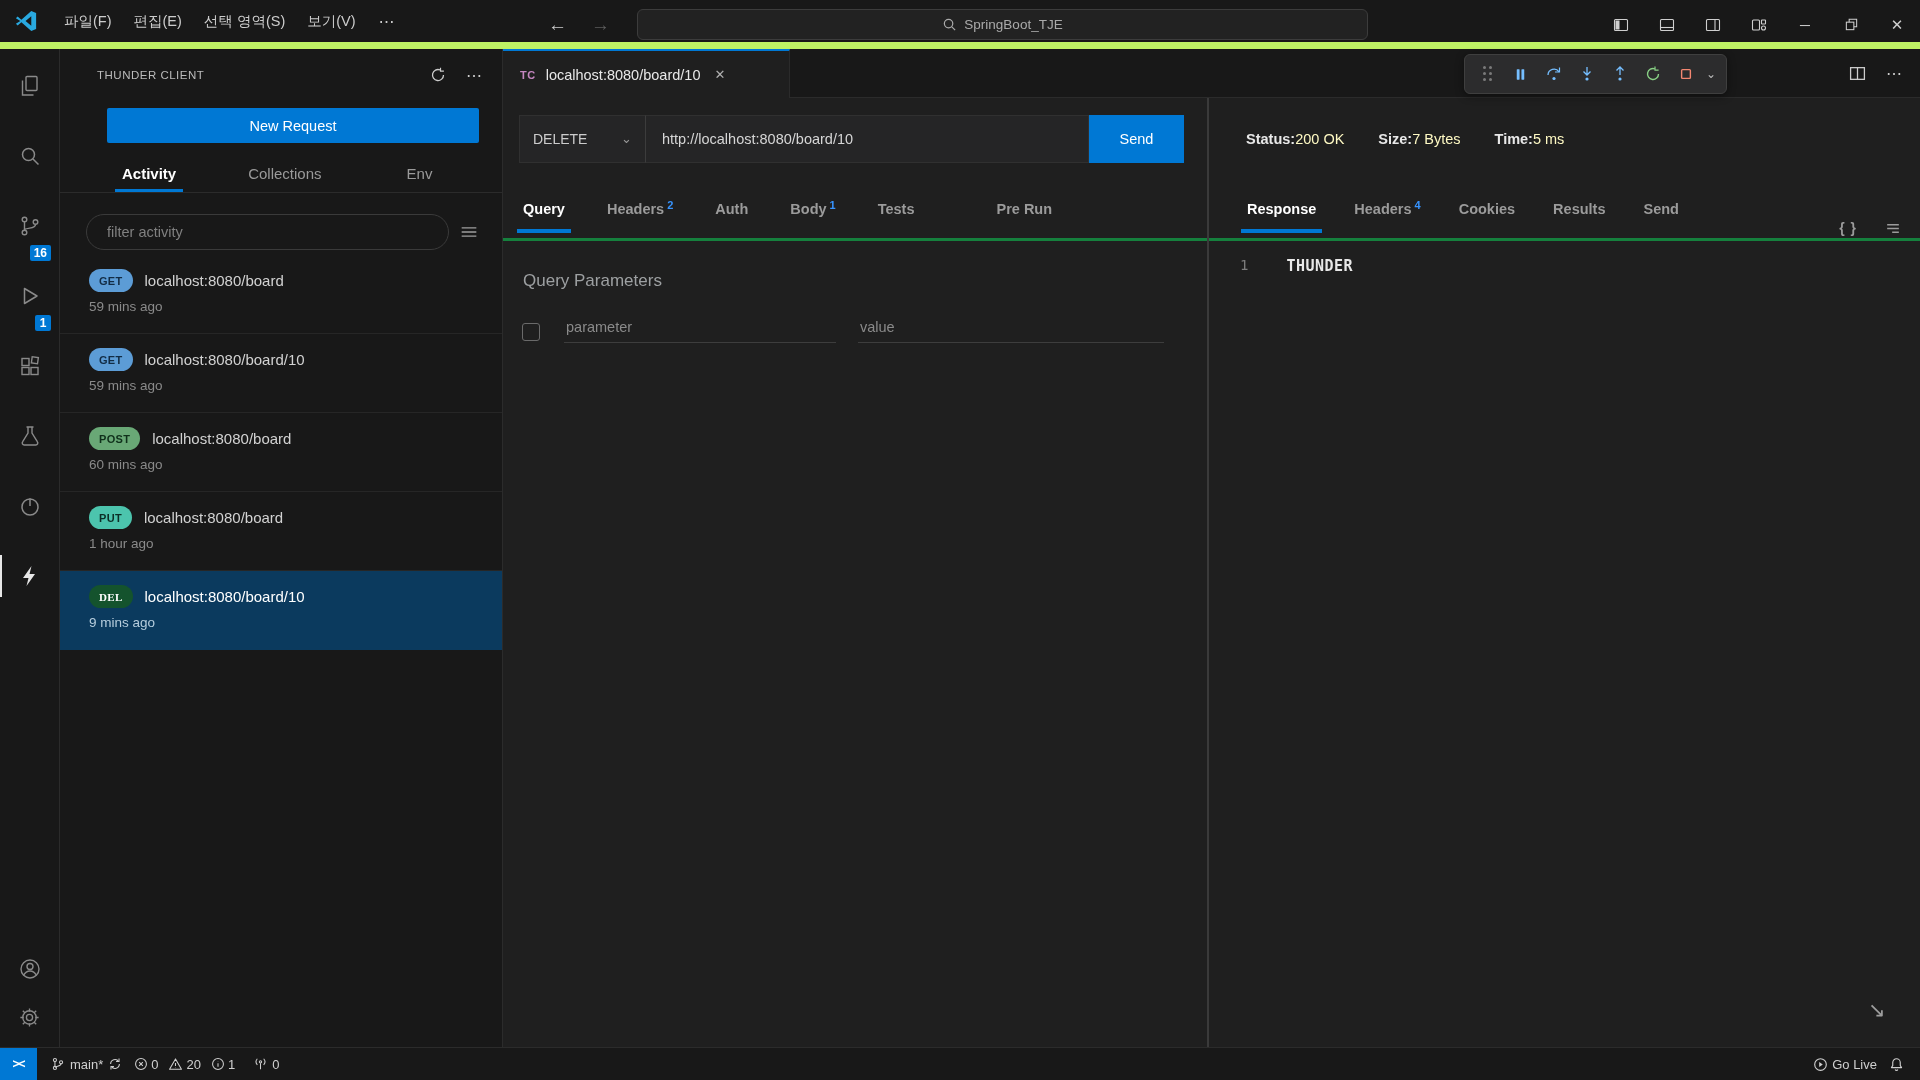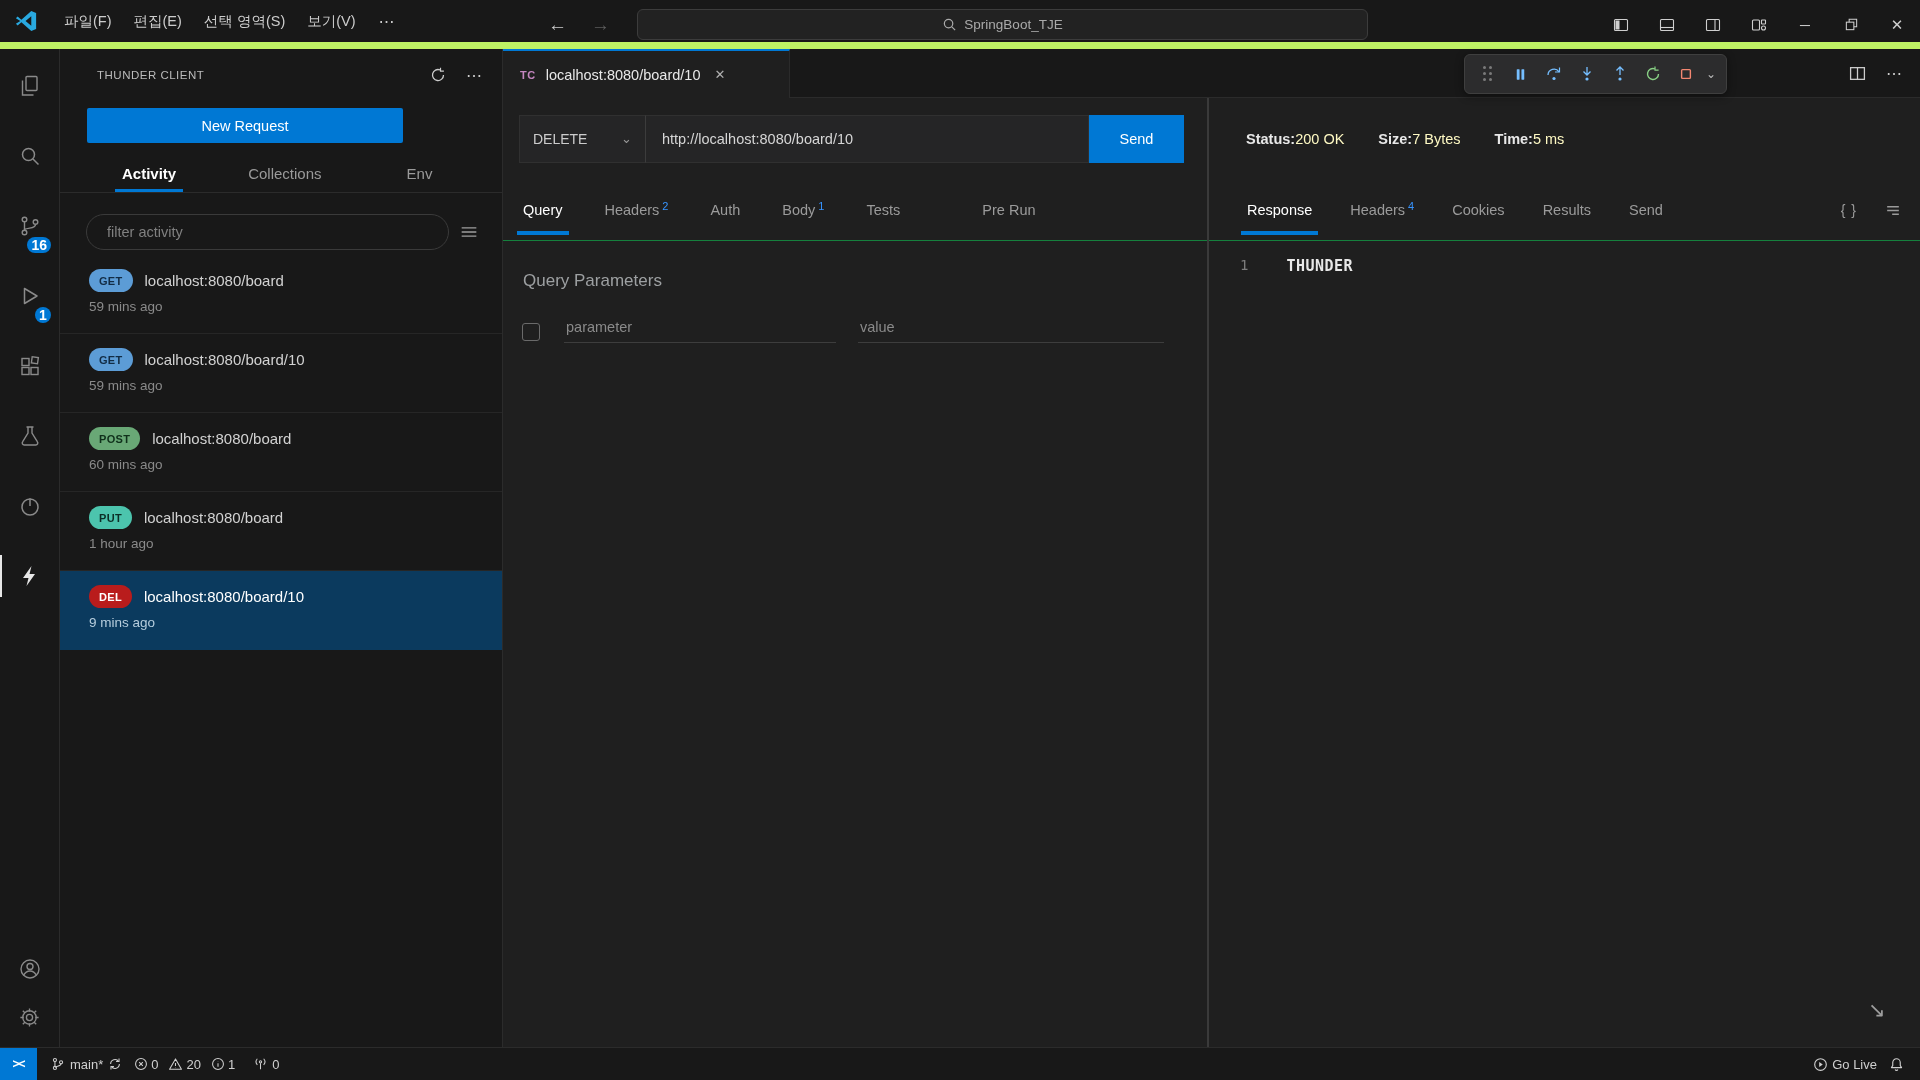"New Request" .new-request { margin: 15px 26px 0 27px -> 15px 26px 0 47px; width: 316px -> 372px }
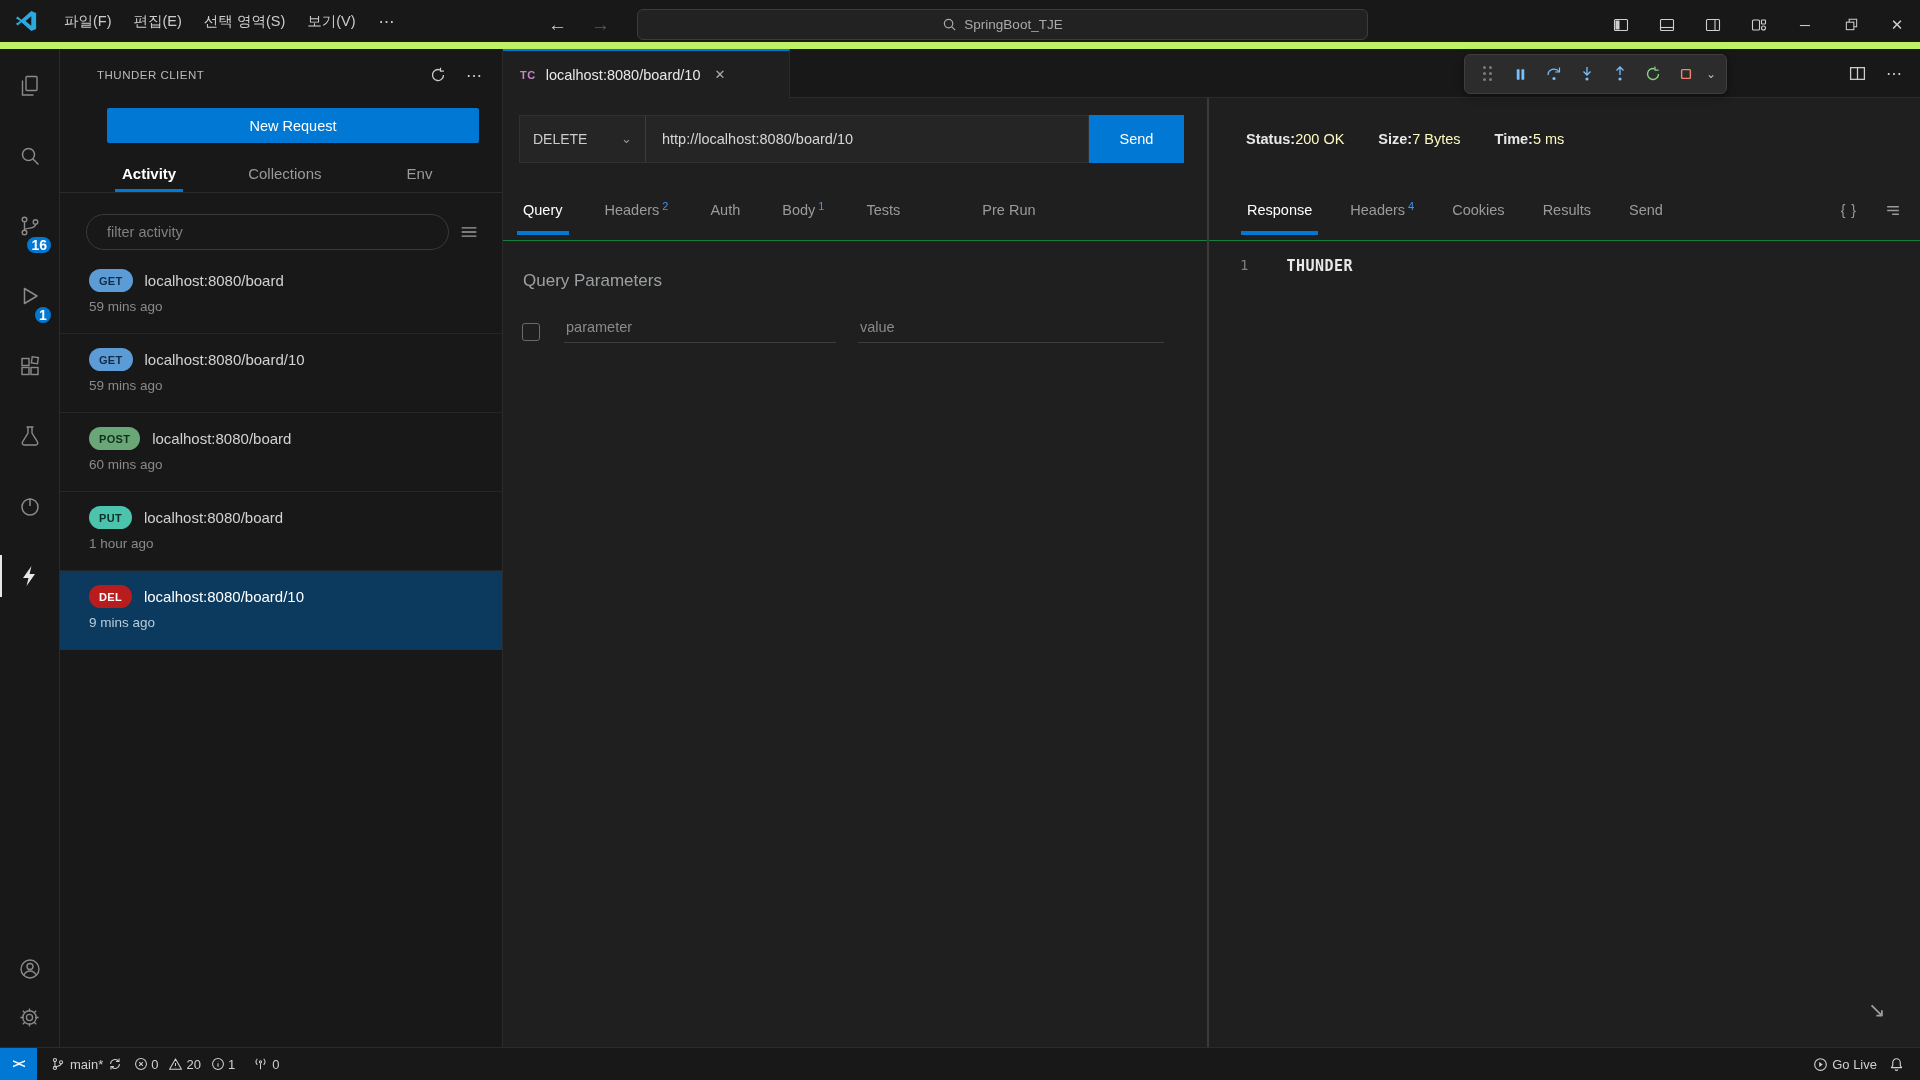"Query" .ptabs { align-items: center -> flex-end; border-bottom: 1px solid #15803d -> 3px solid #15803d; font-weight: none -> bold }
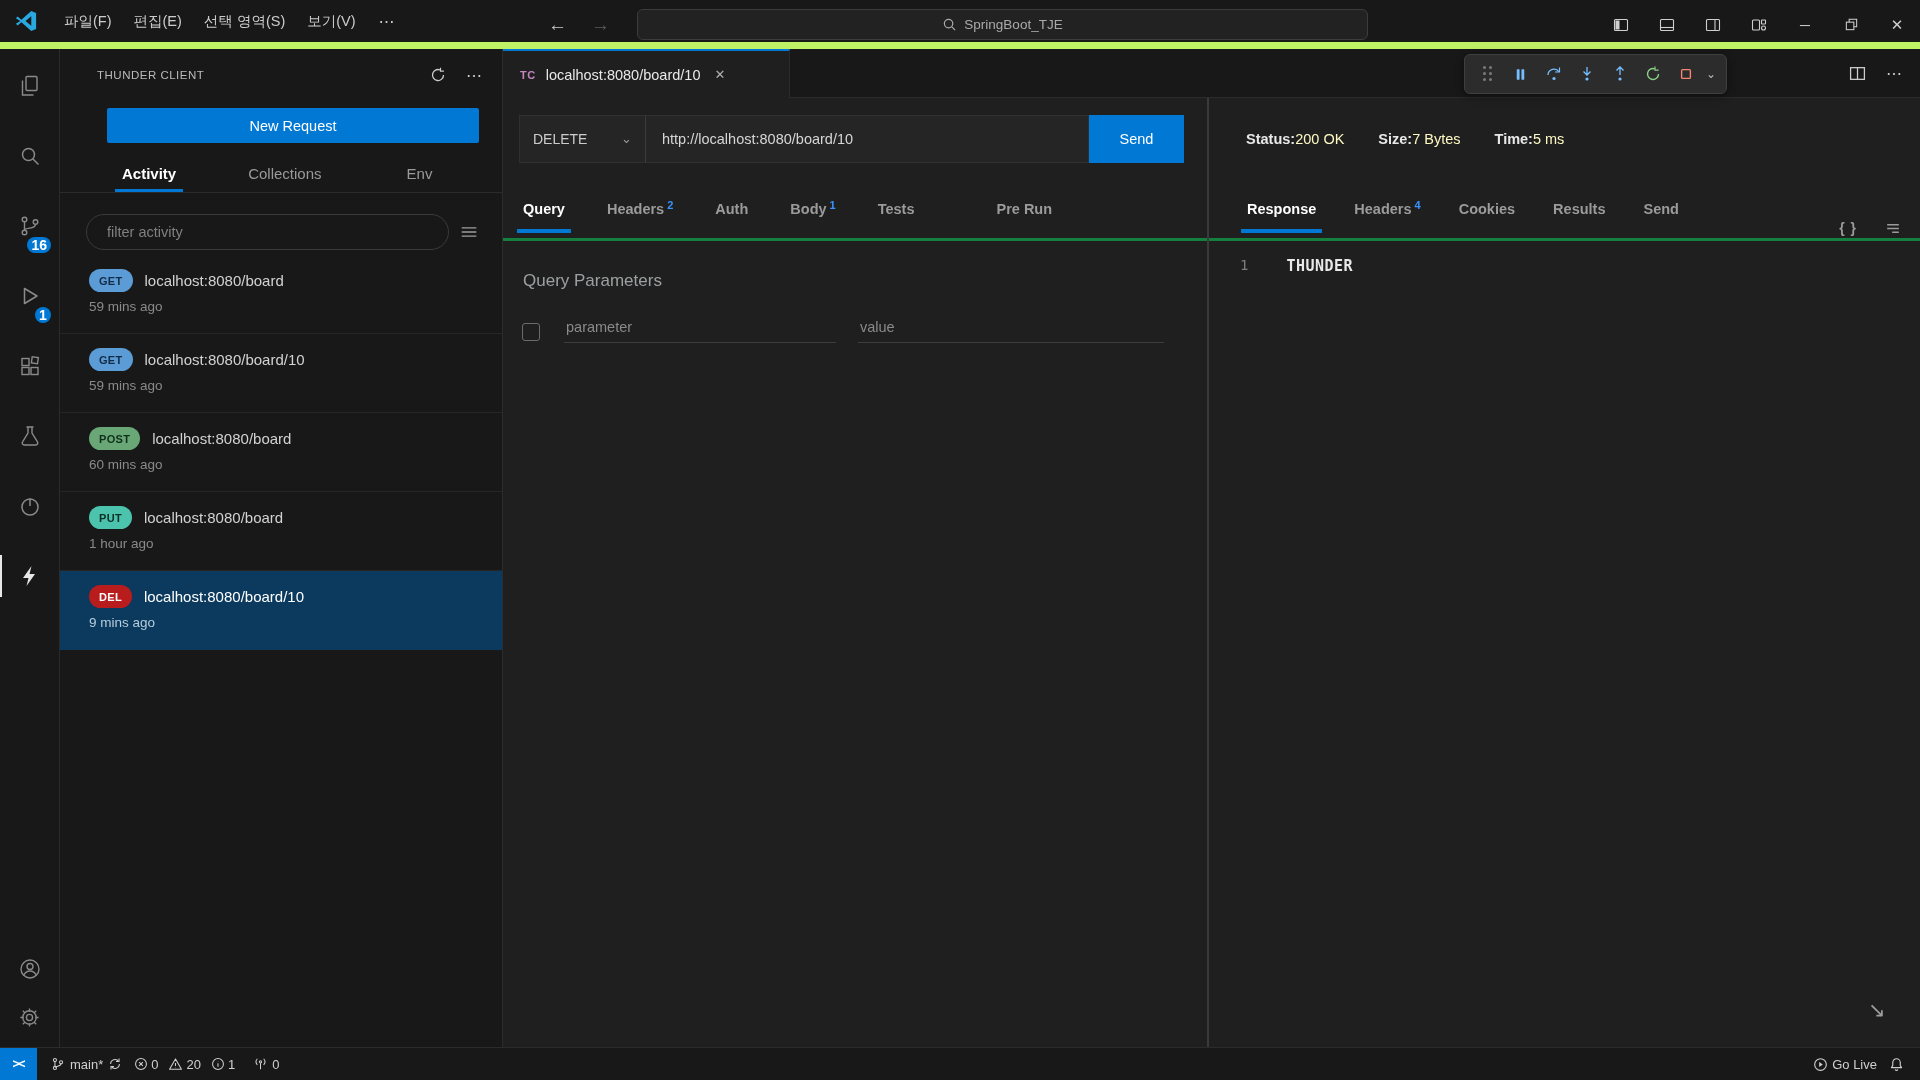"16" .ab-badge { border-radius: 8px -> 2px; bottom: 8px -> 0; font-size: 14px -> 12px }
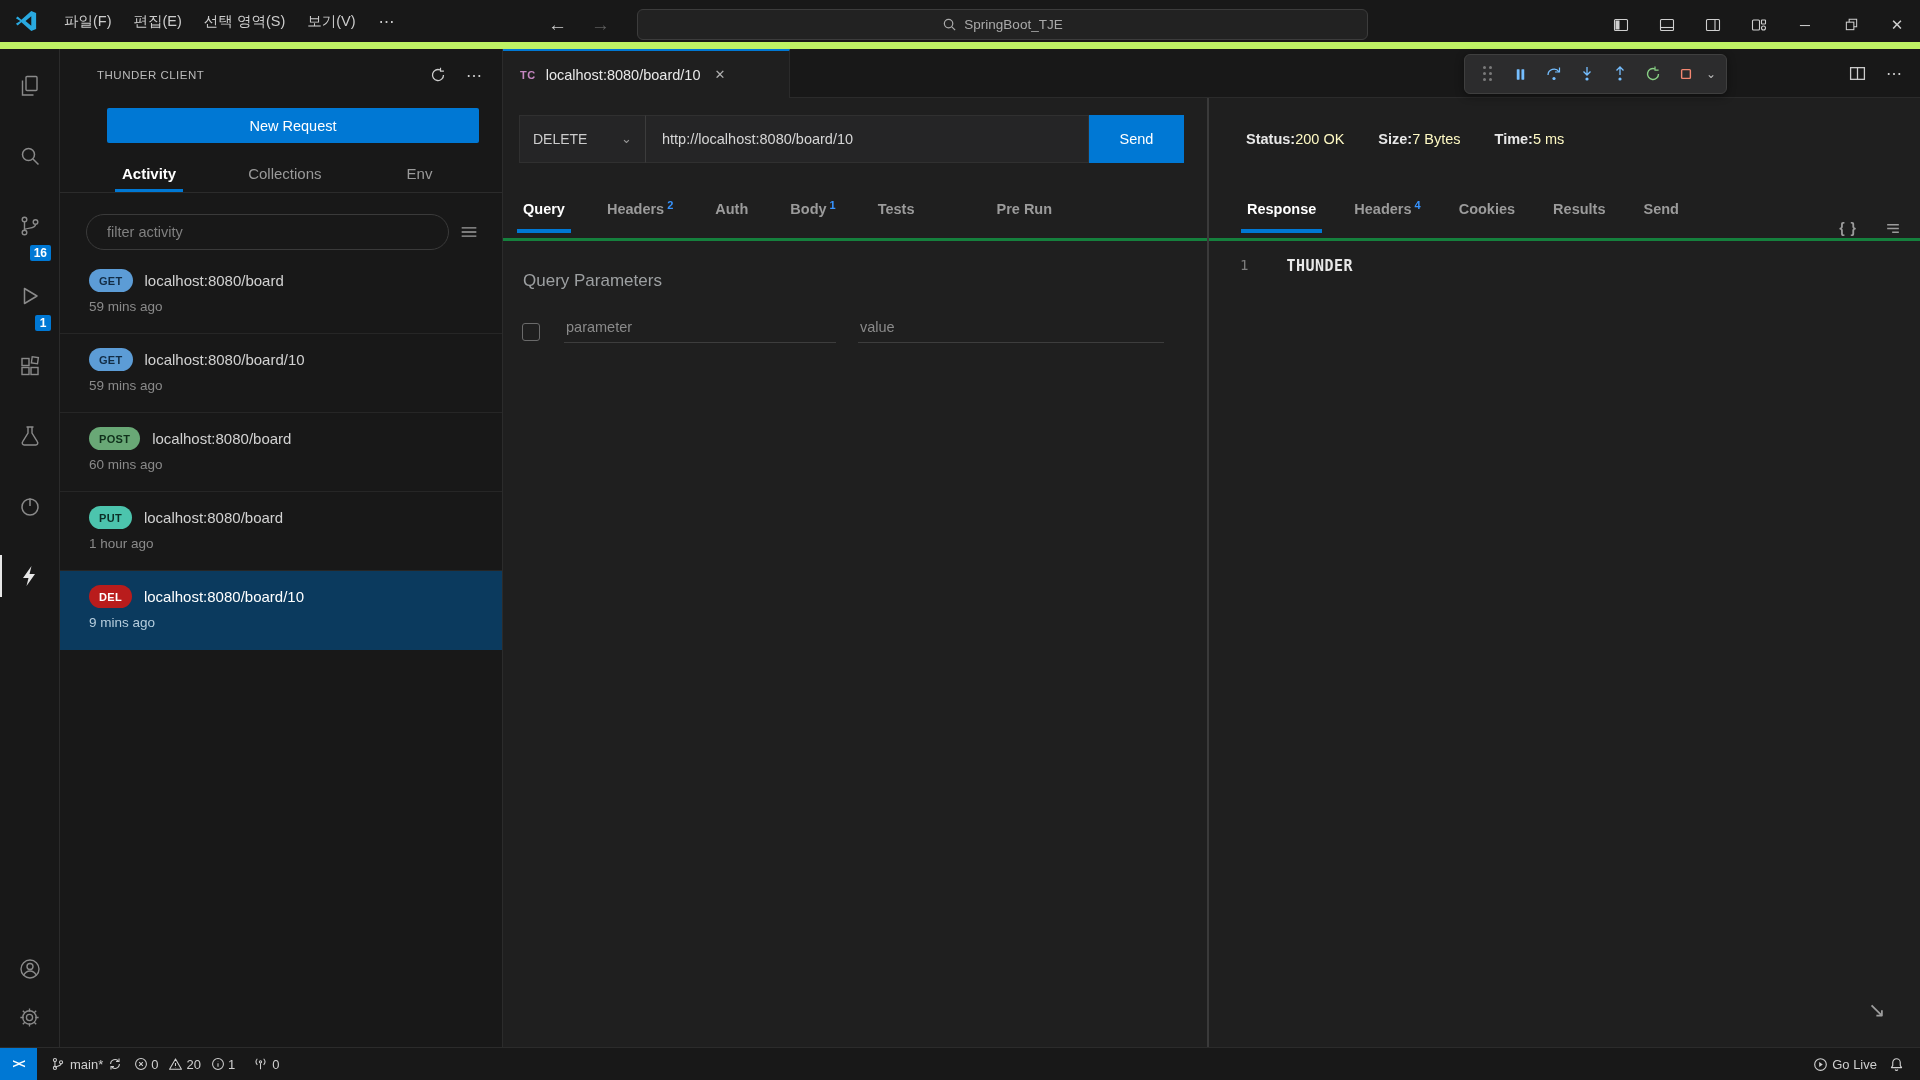"DEL" .m-del .badge { background: #b91c1c -> #14532d; font-family: none -> Liberation Serif, serif }
